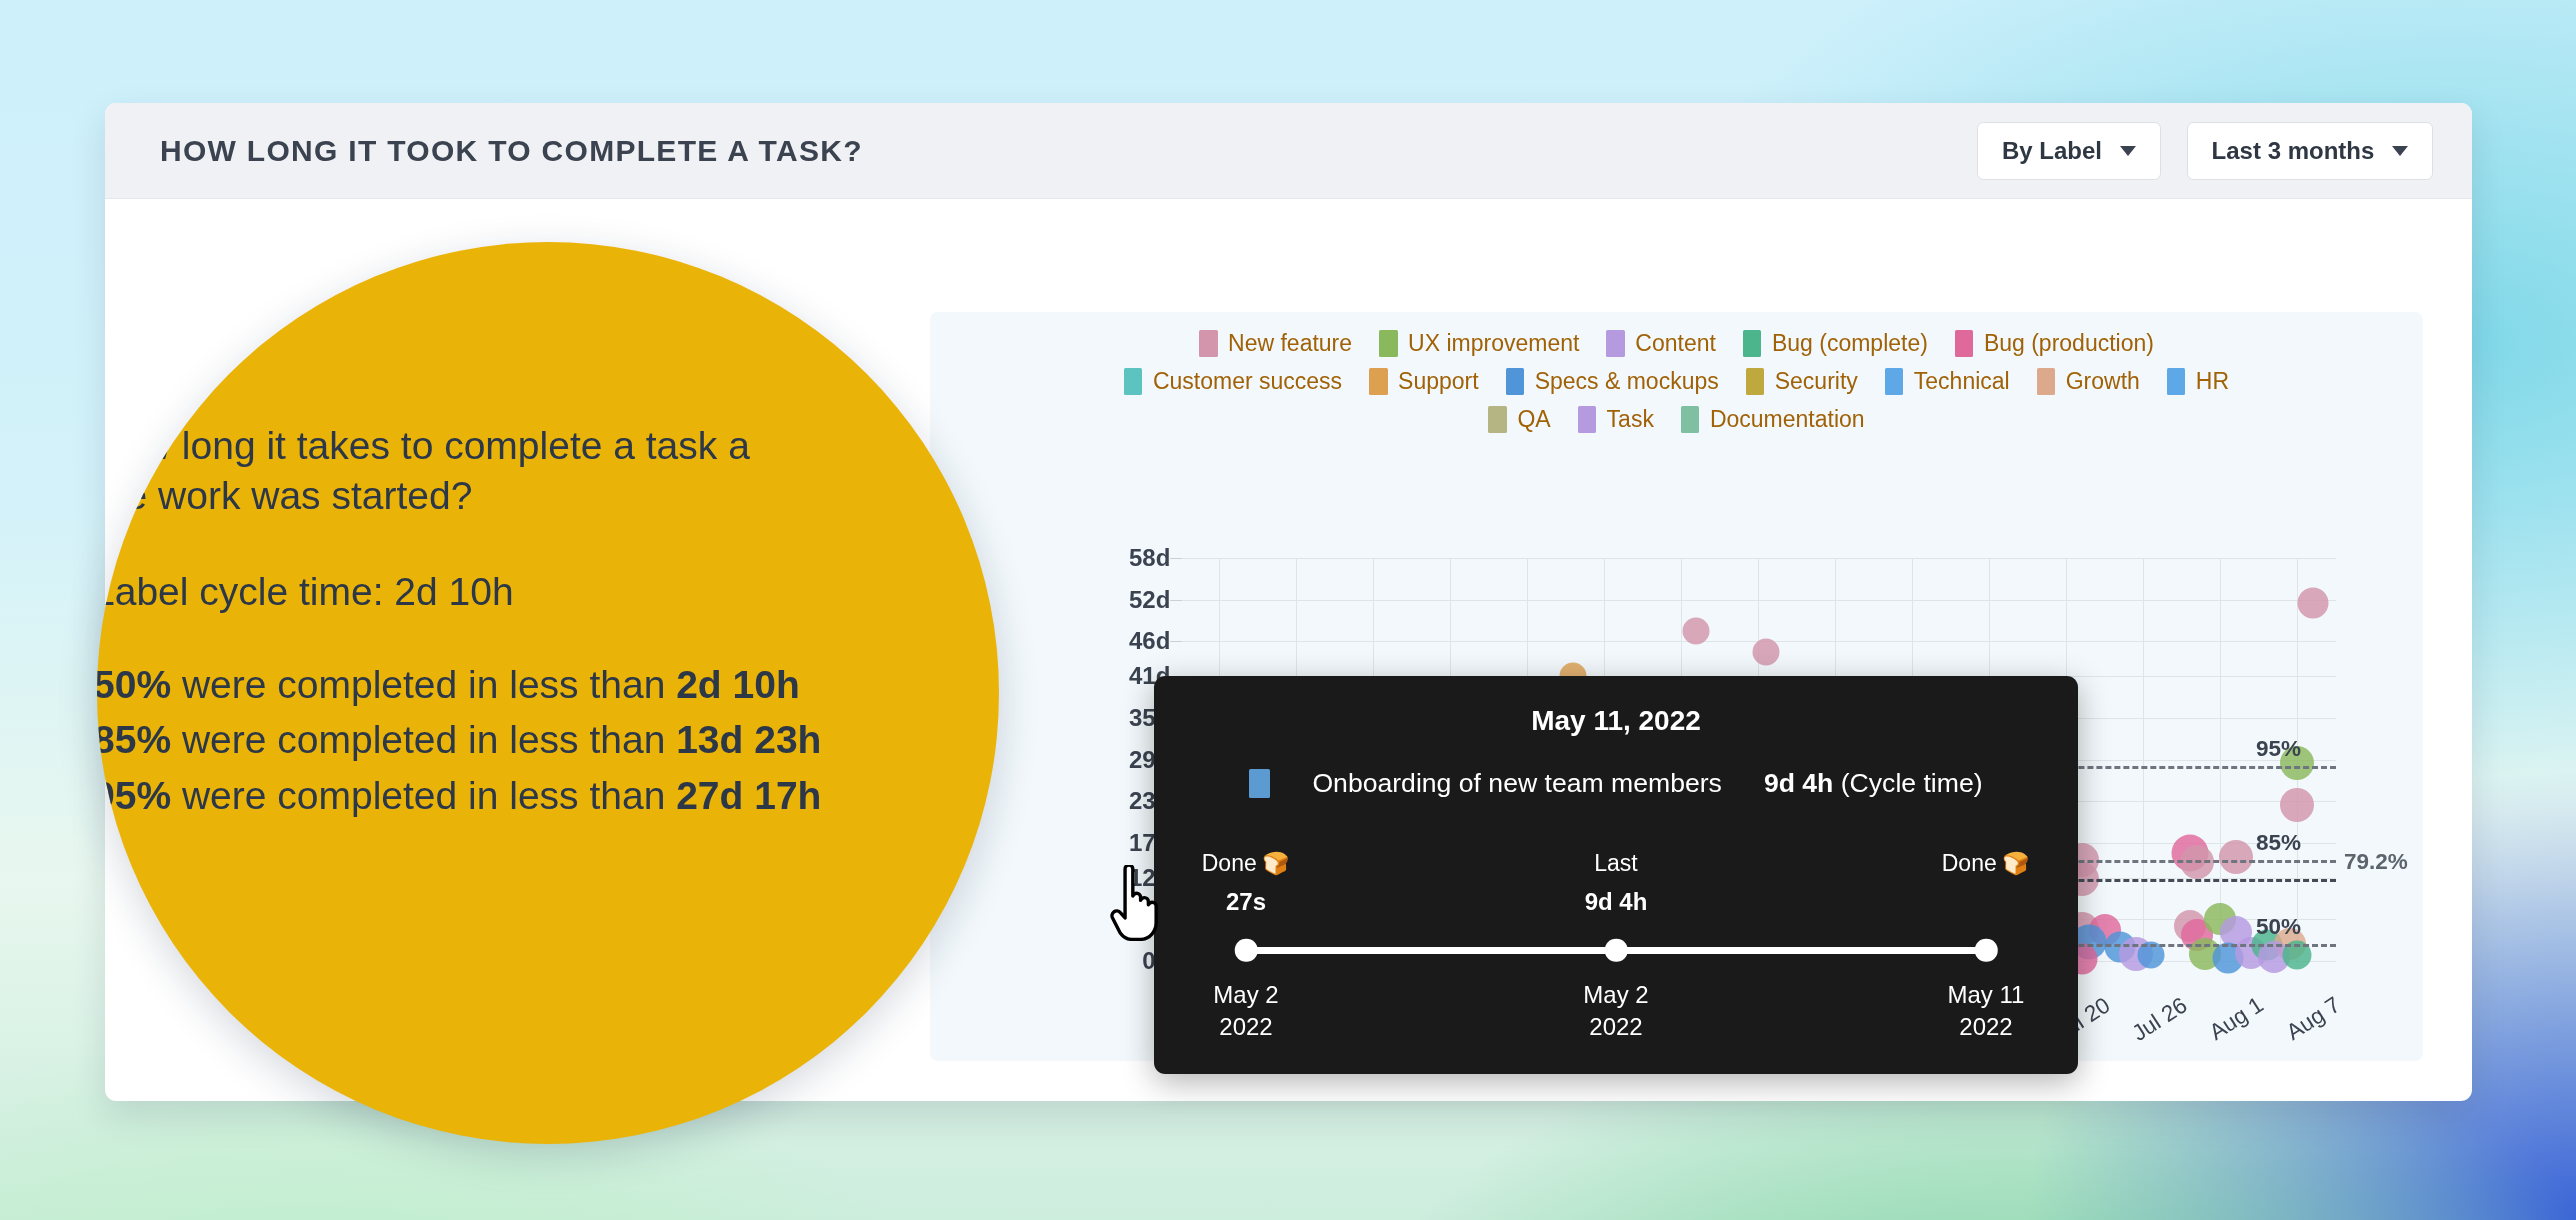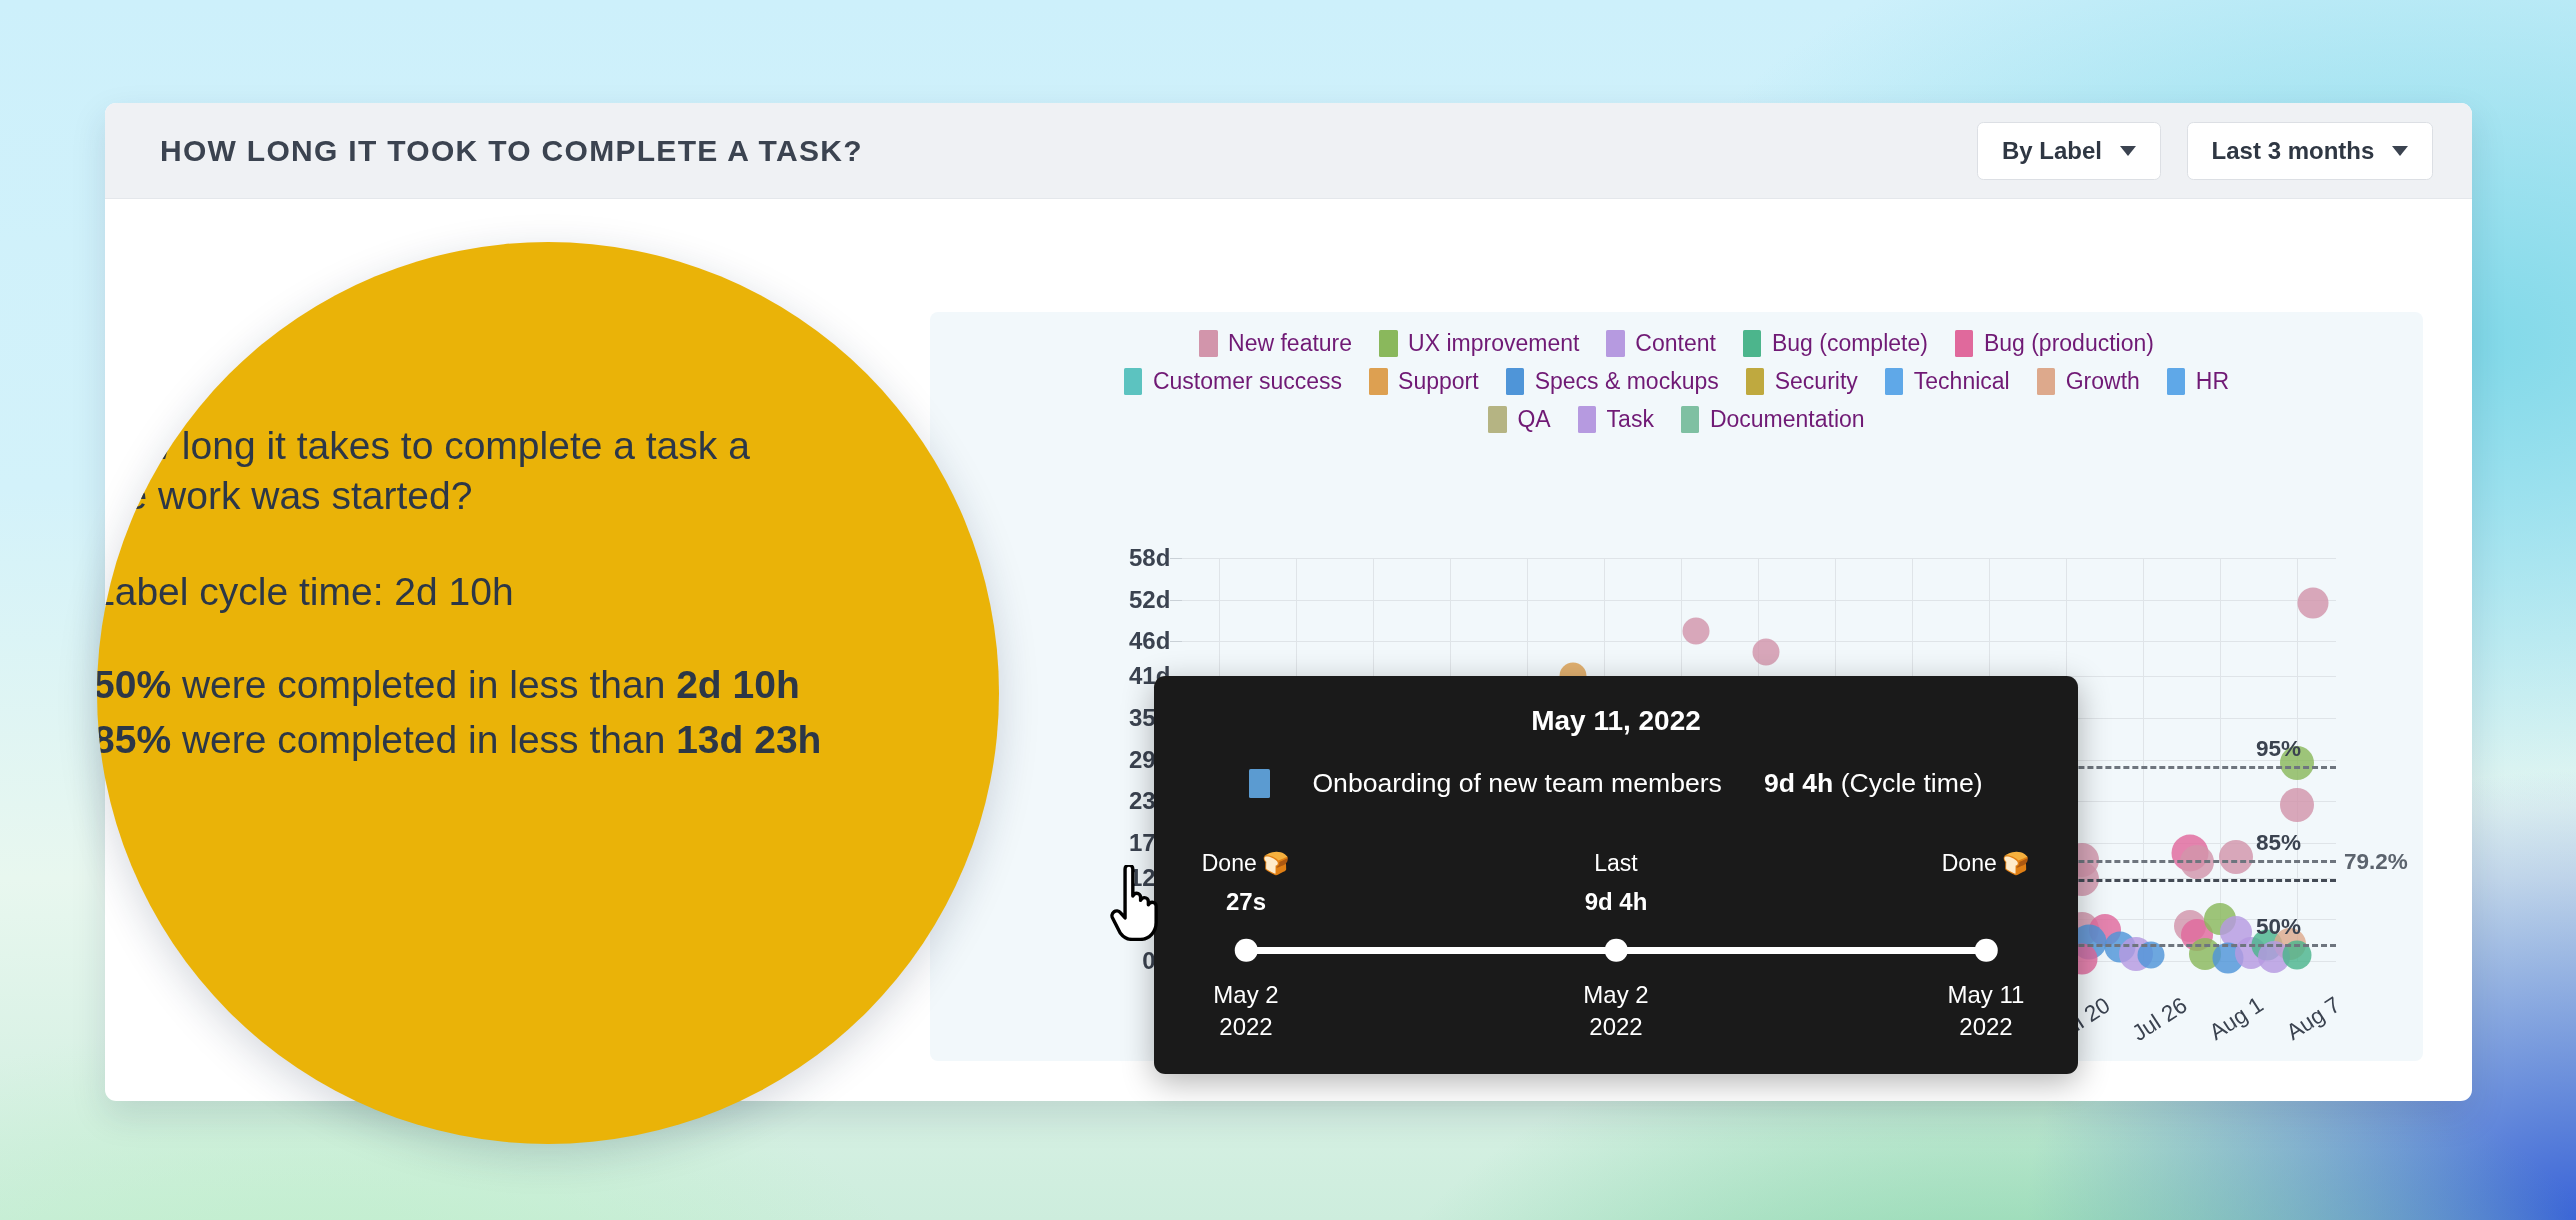"New feature" .legend-label { color: #701a75 -> #a16207 }
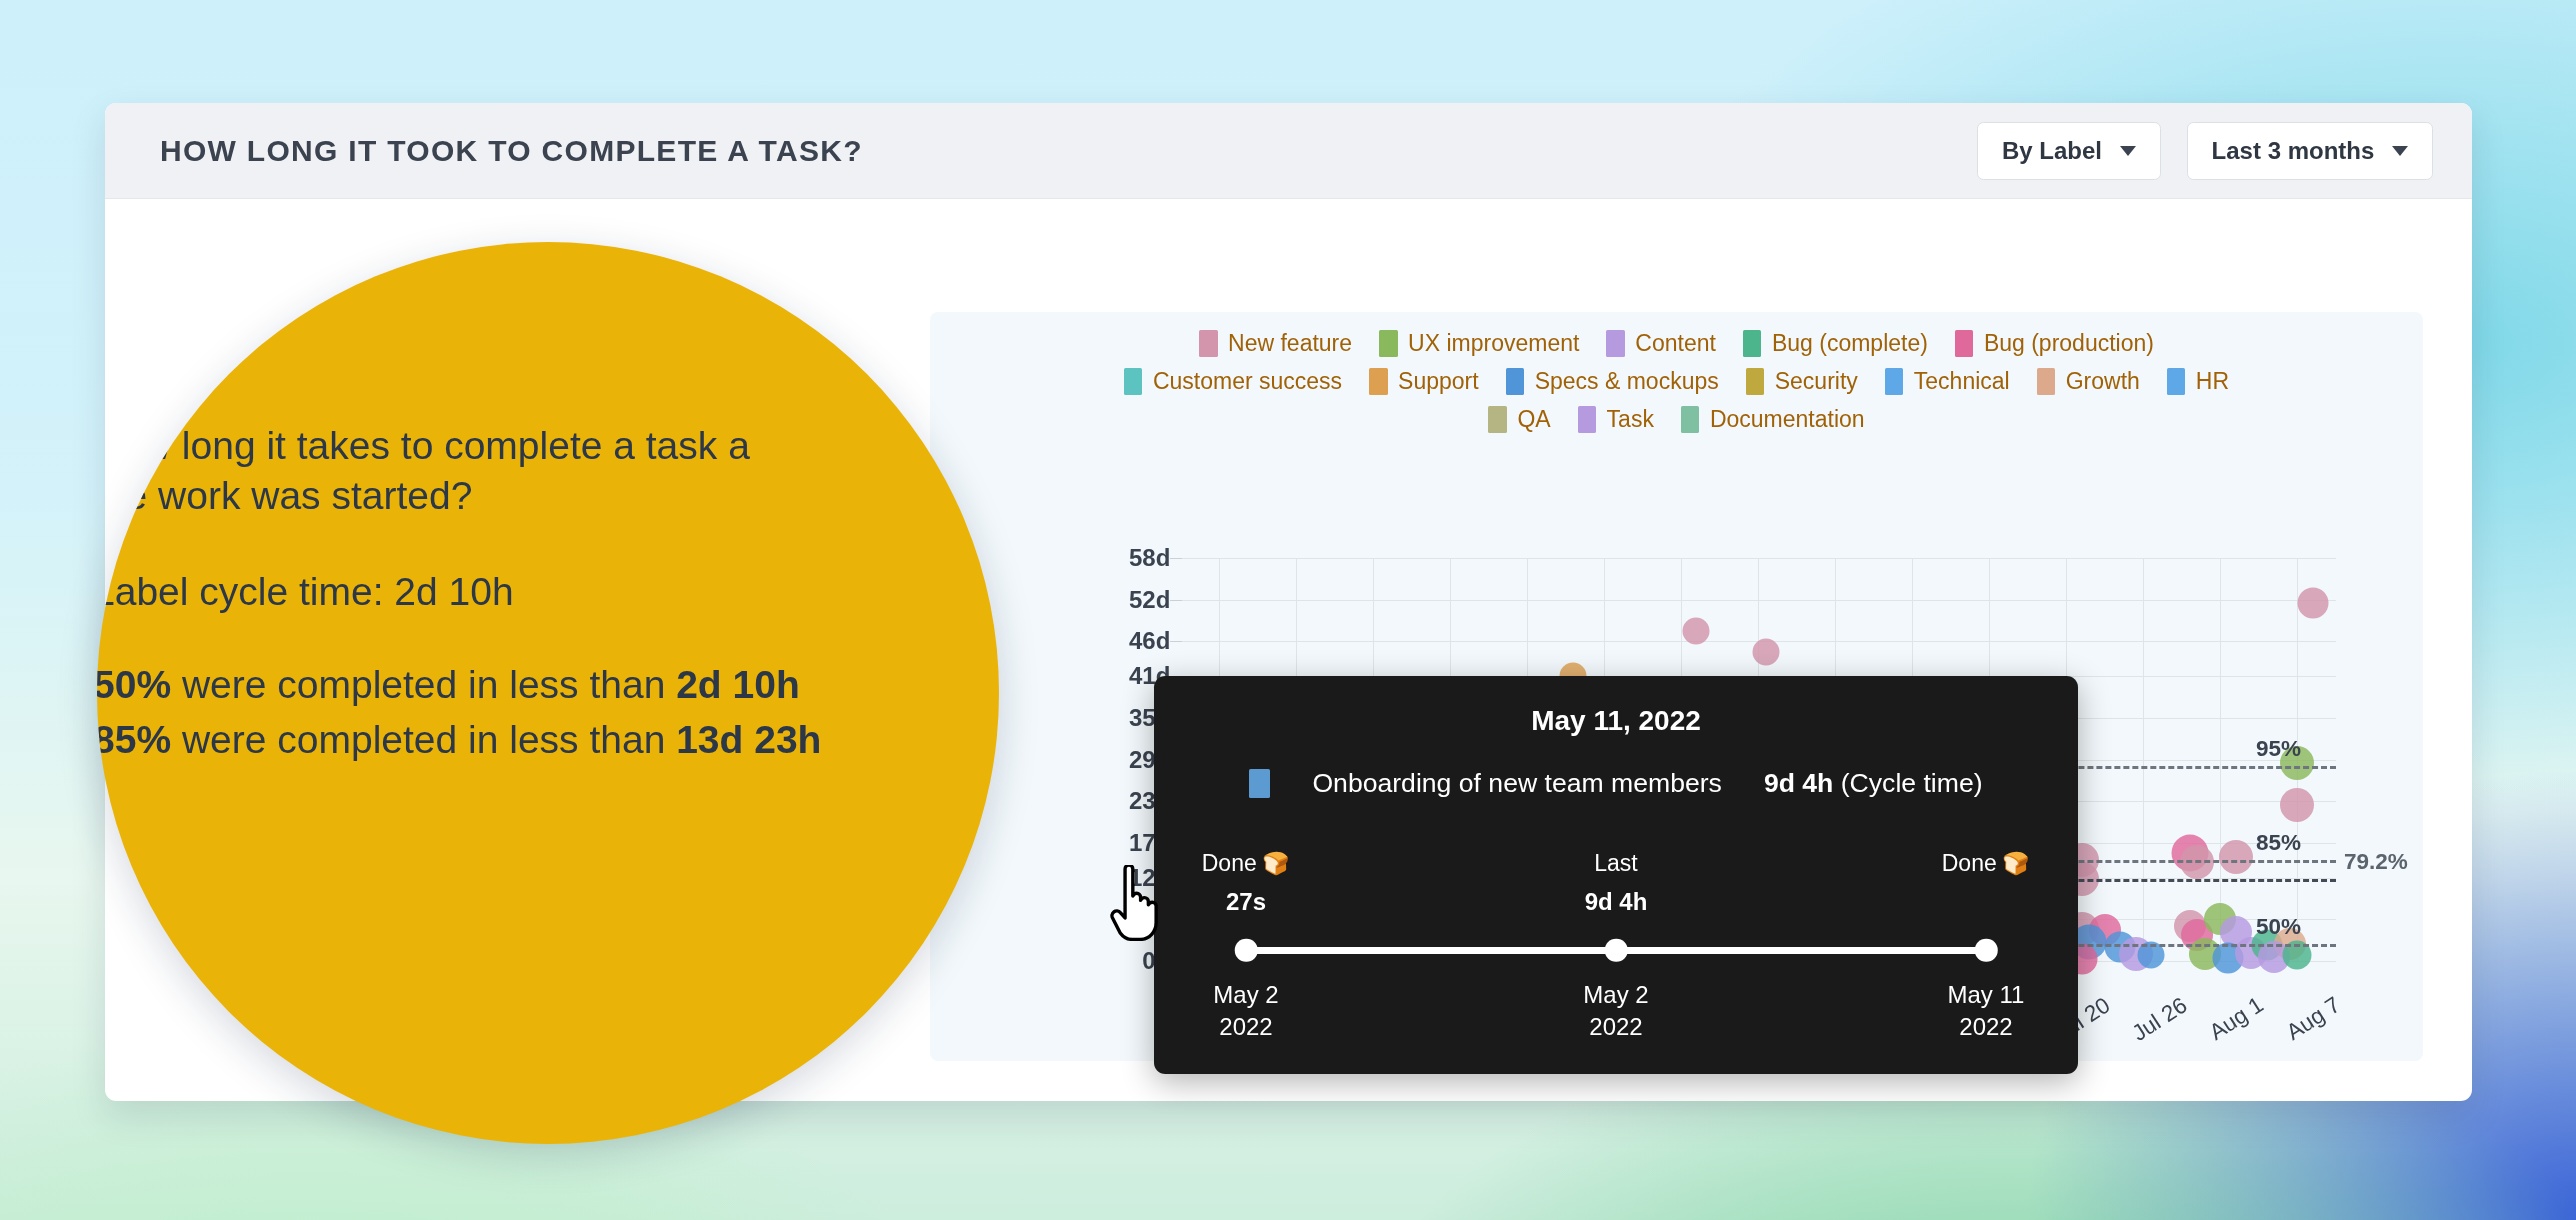"95% were completed in less" div.mag-stat { html: none -> <div><b>95%</b><span> were completed in less than </span><b>27d 17h</b></div> }
